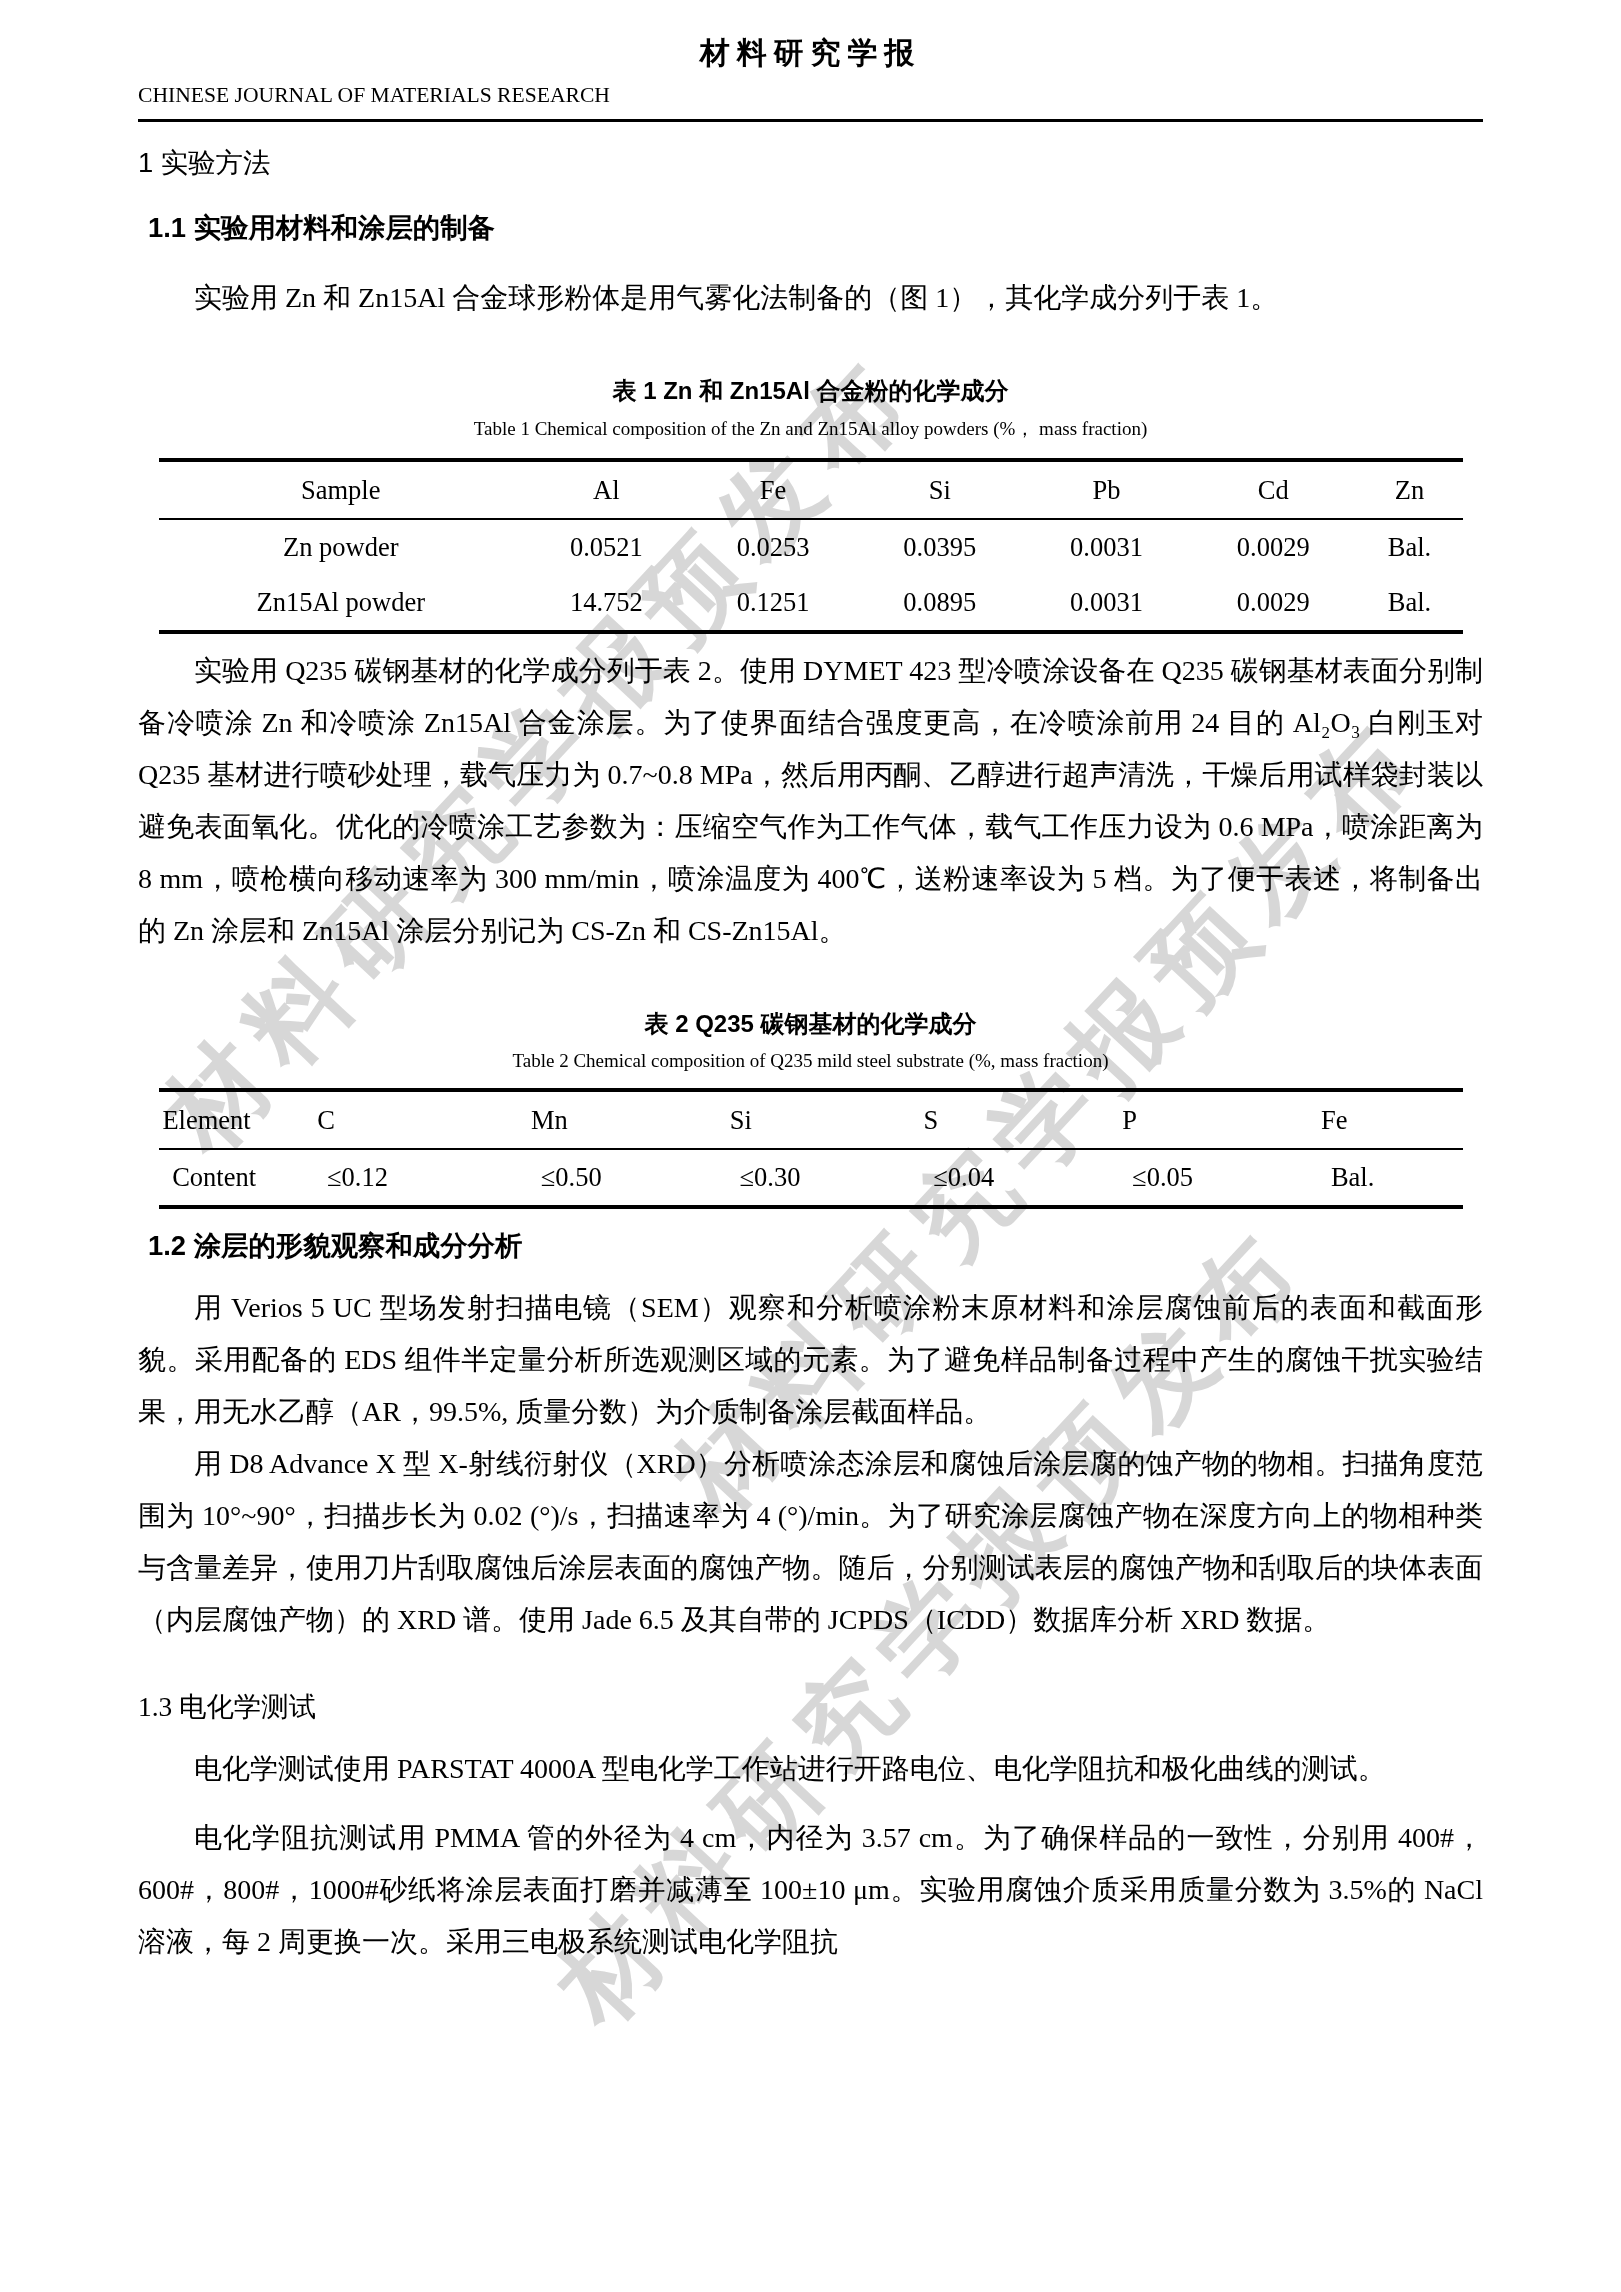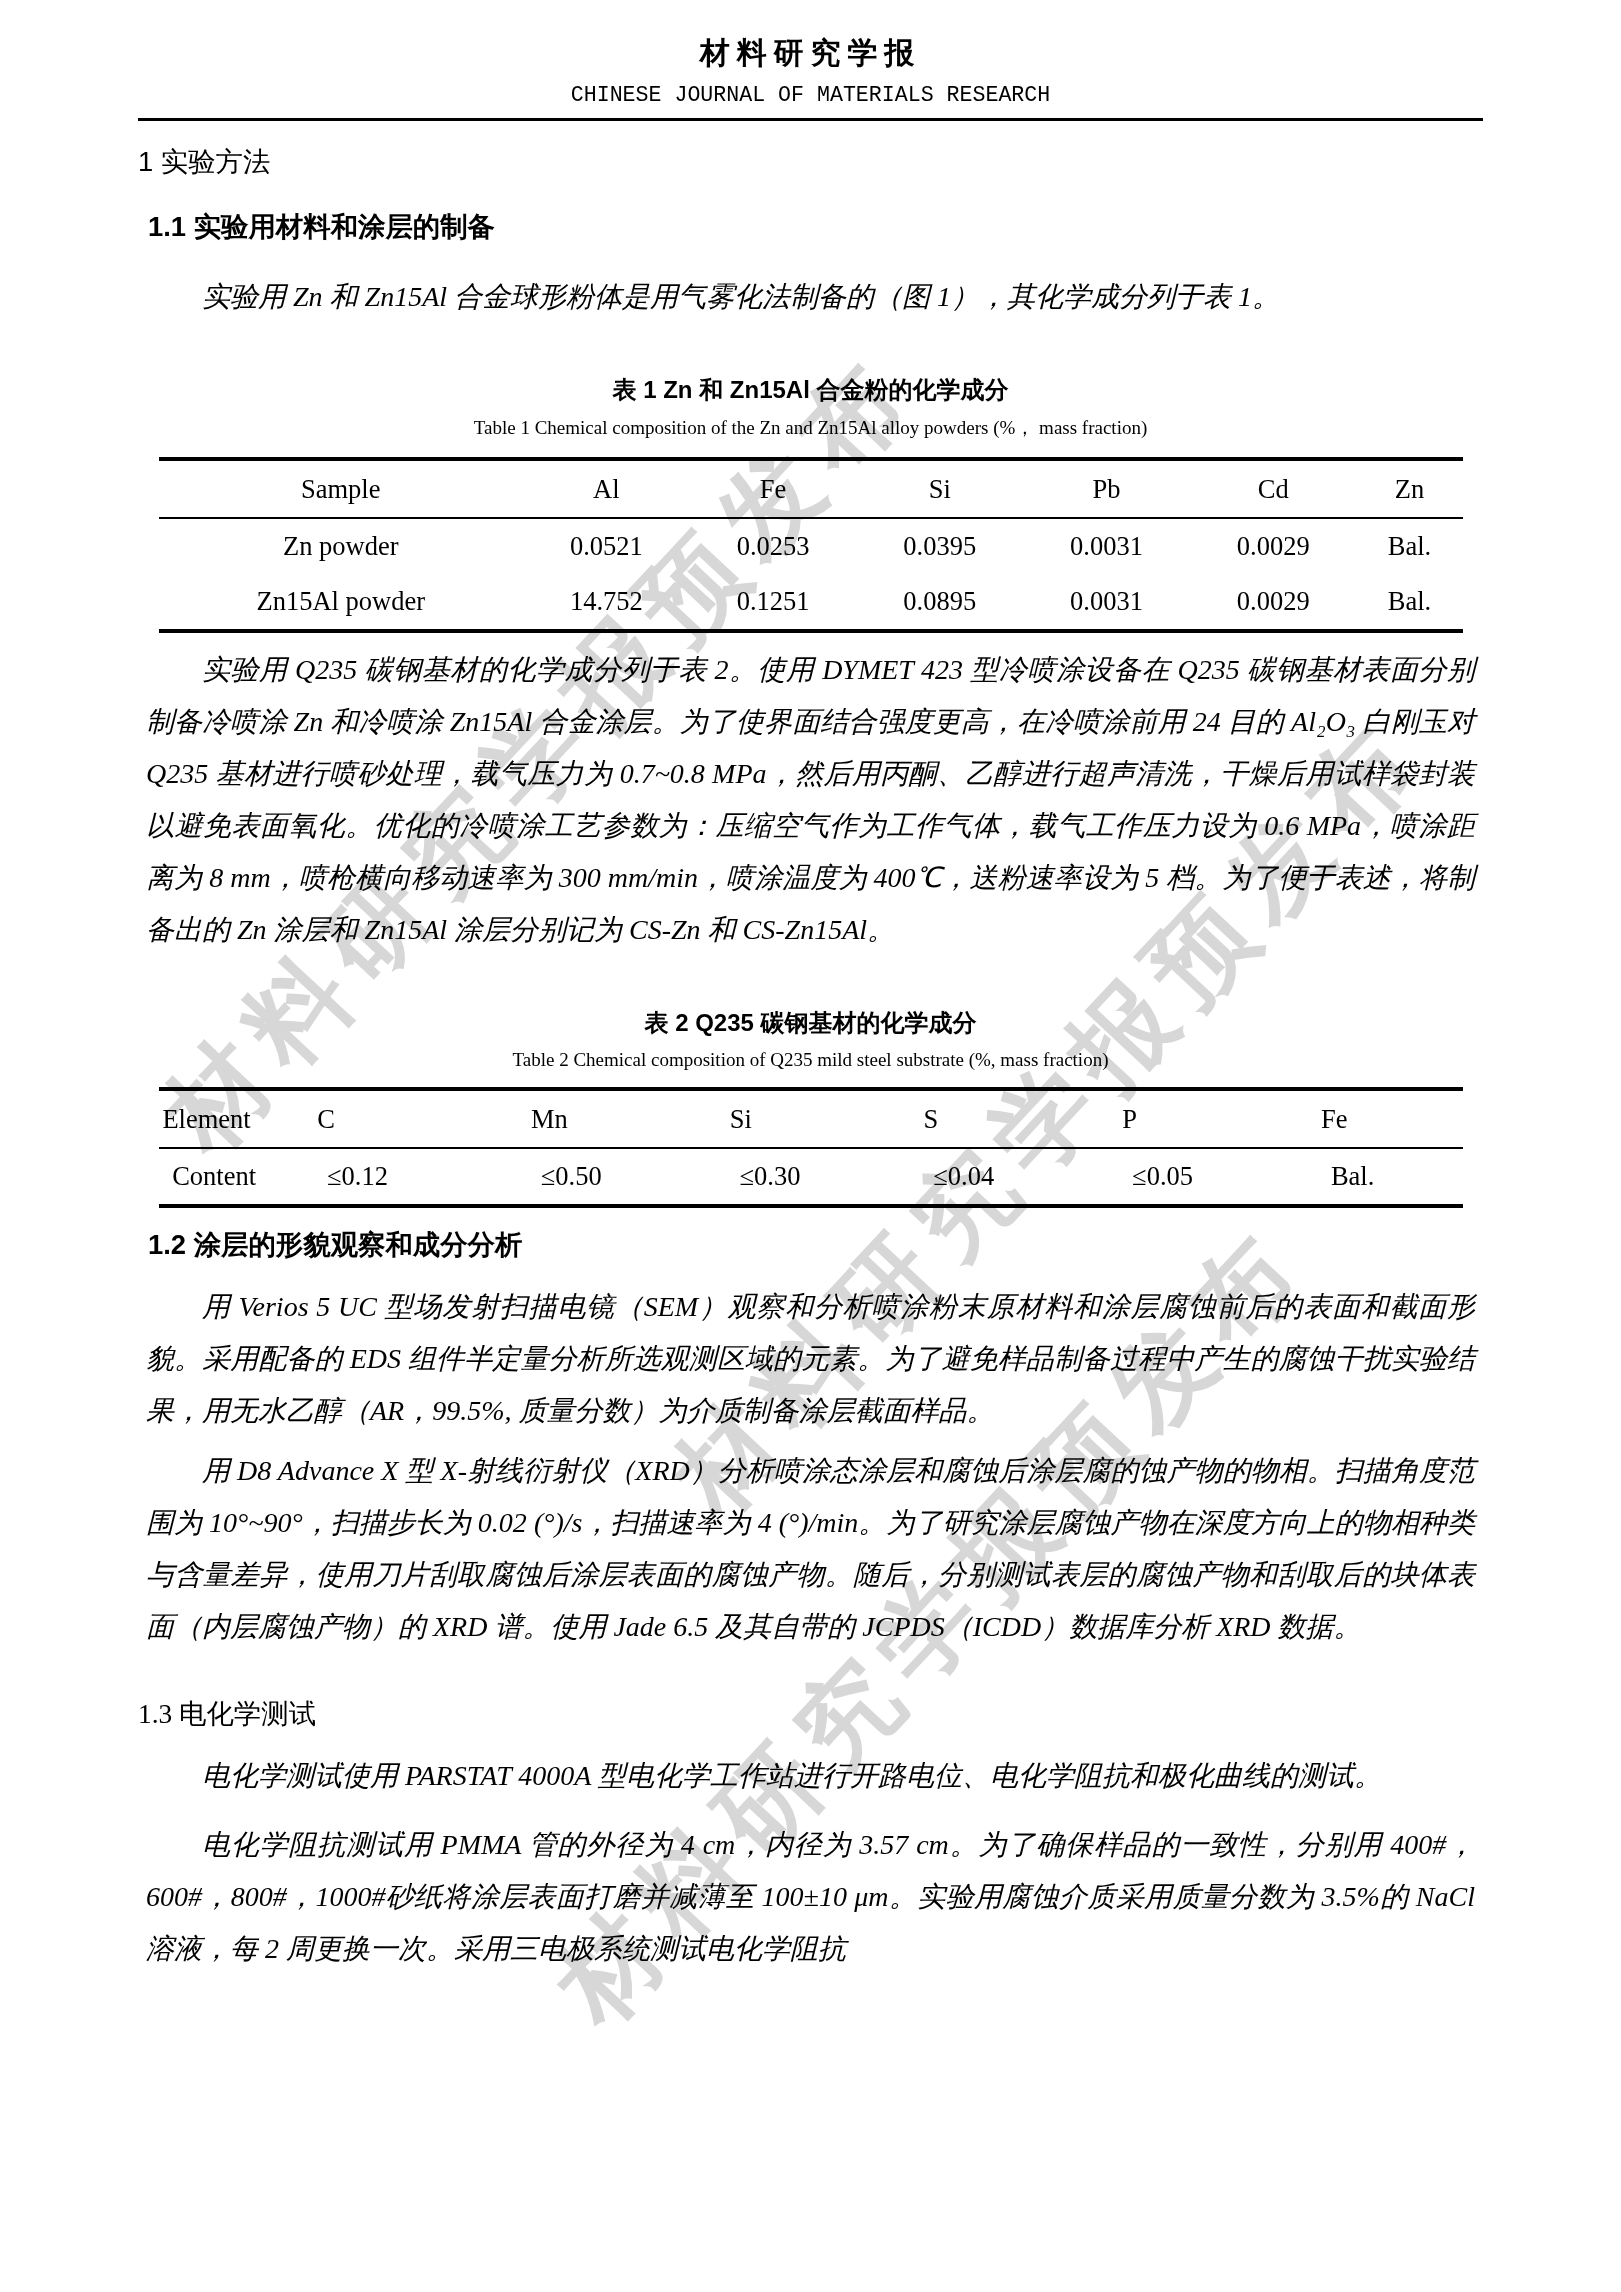"CHINESE JOURNAL OF MATERIALS RESEARCH" .journal-en { font-family: Liberation Mono, monospace -> Liberation Serif, serif; text-align: center -> left }
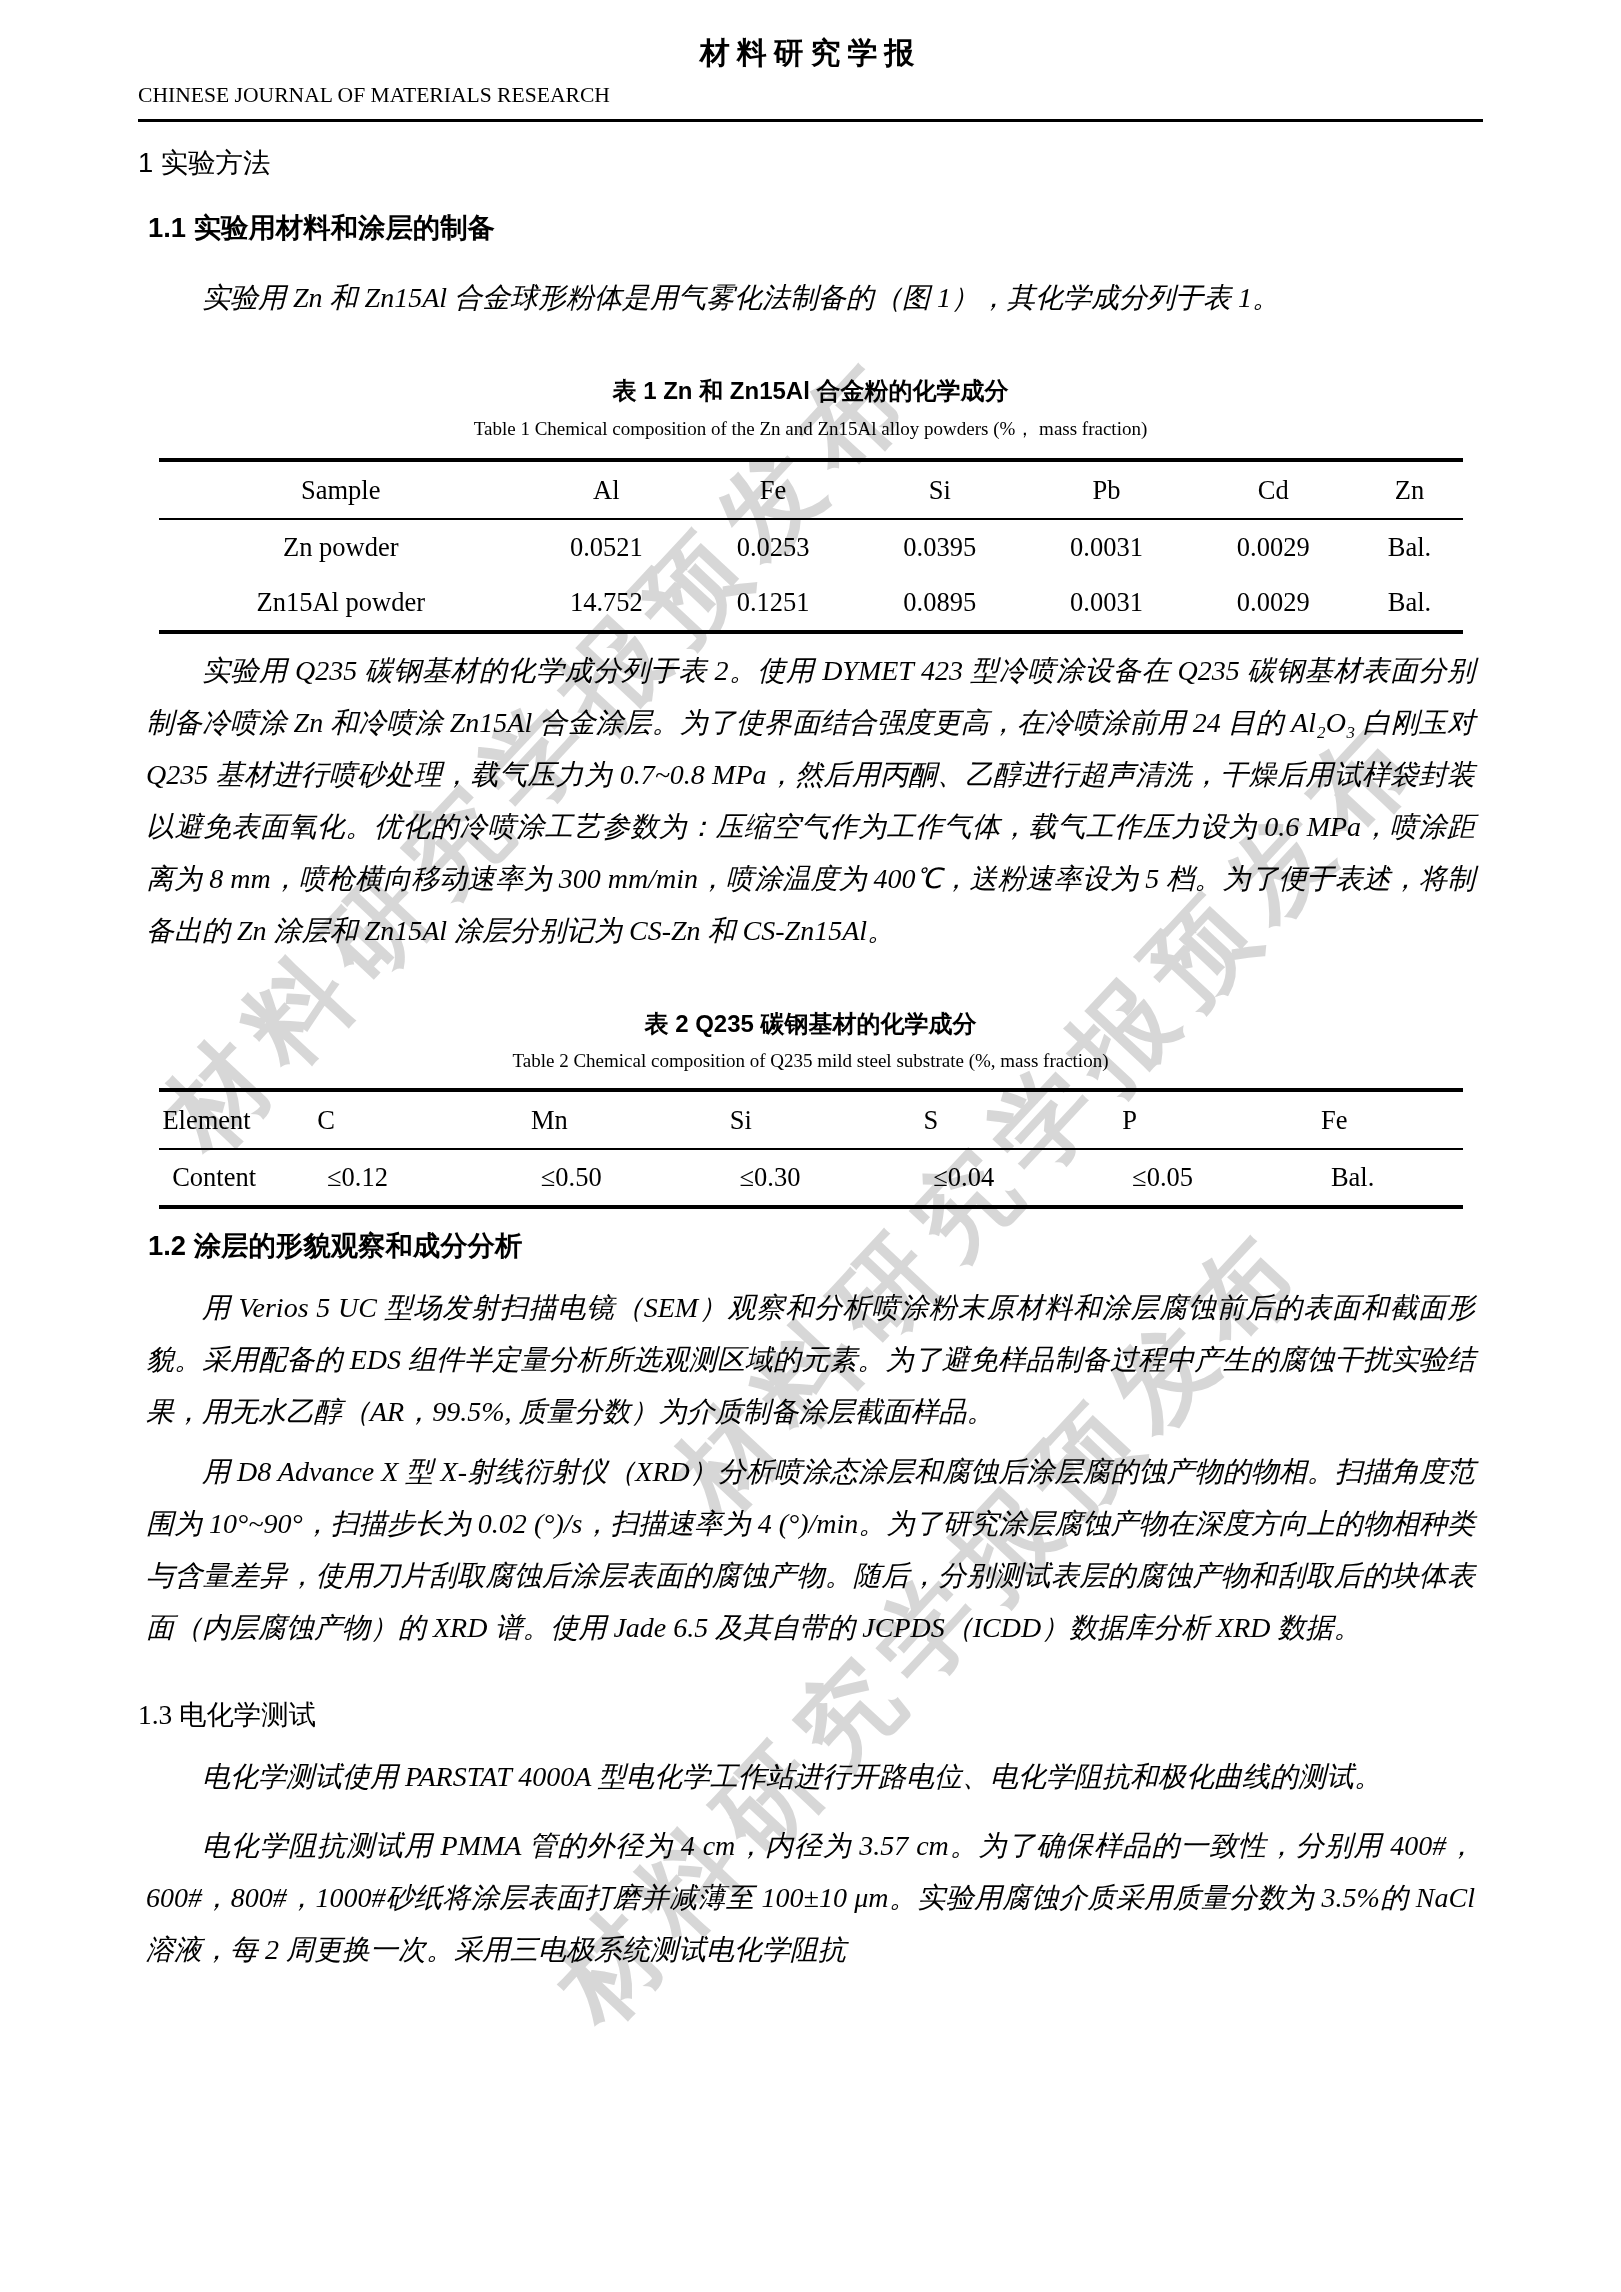"实验用 Zn 和 Zn15Al 合金球形粉体是用气雾化法制备的（图" .para { font-style: italic -> none; margin: 8px -> 0 }
